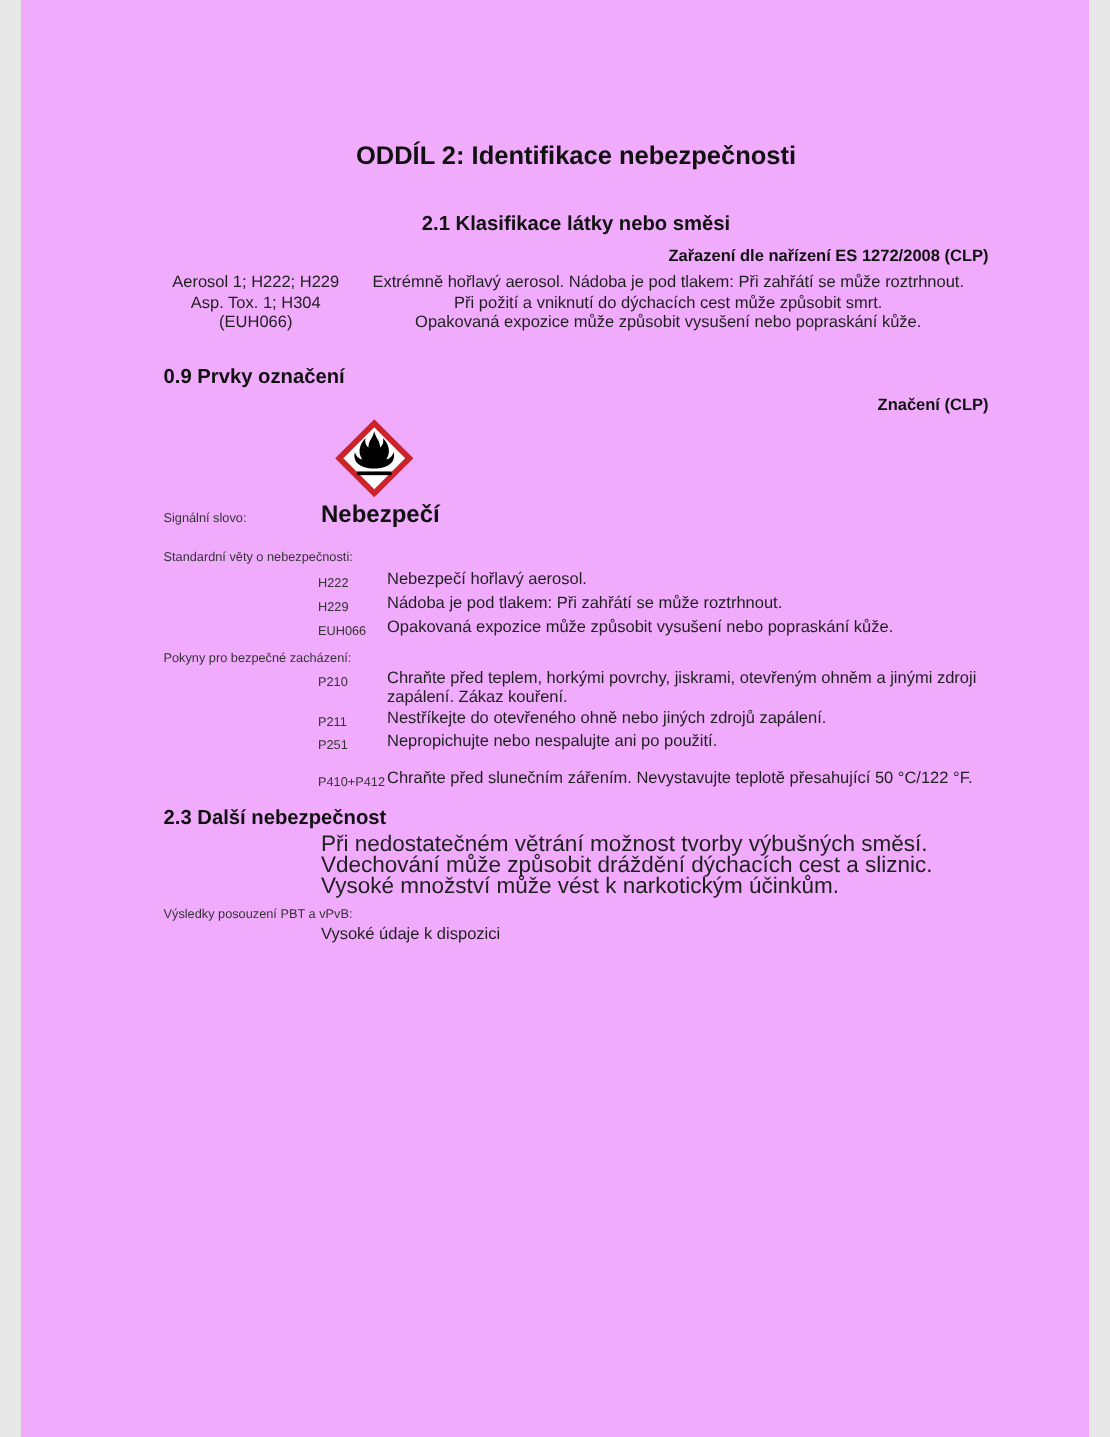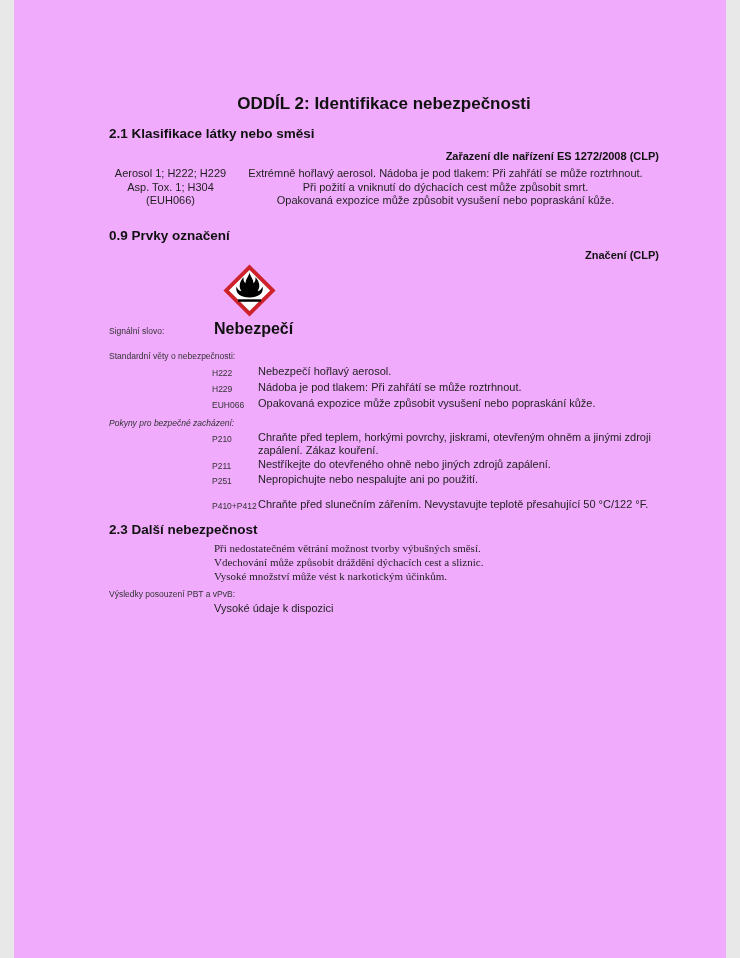"2.1 Klasifikace látky nebo směsi" .m-2-1 { margin-top: 11px -> 26px; text-align: none -> center }
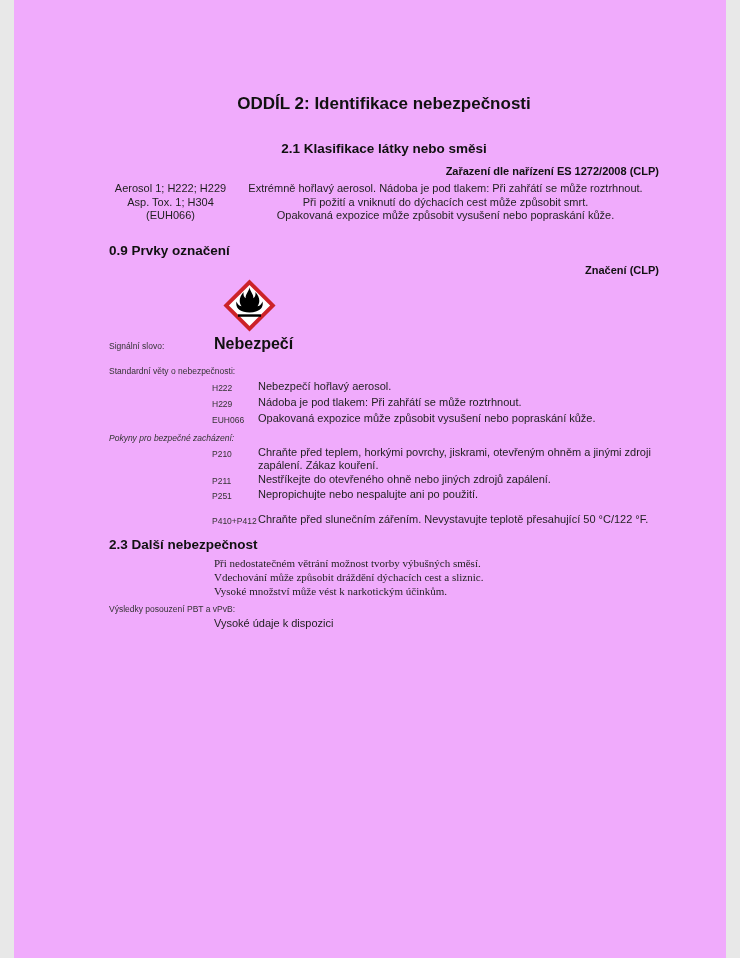"Pokyny pro bezpečné zacházení:" .lbl-pok { font-style: italic -> none }
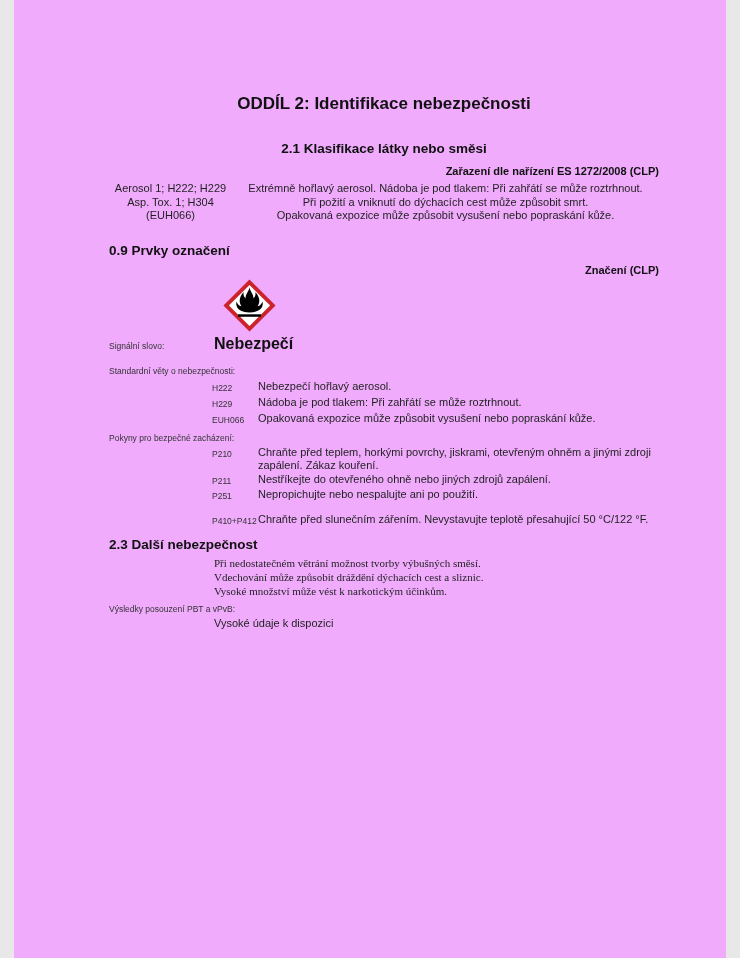"Při nedostatečném větrání možnost tvorby" .body-block { font-family: Liberation Serif, serif -> none; font-size: 11px -> 15px }
